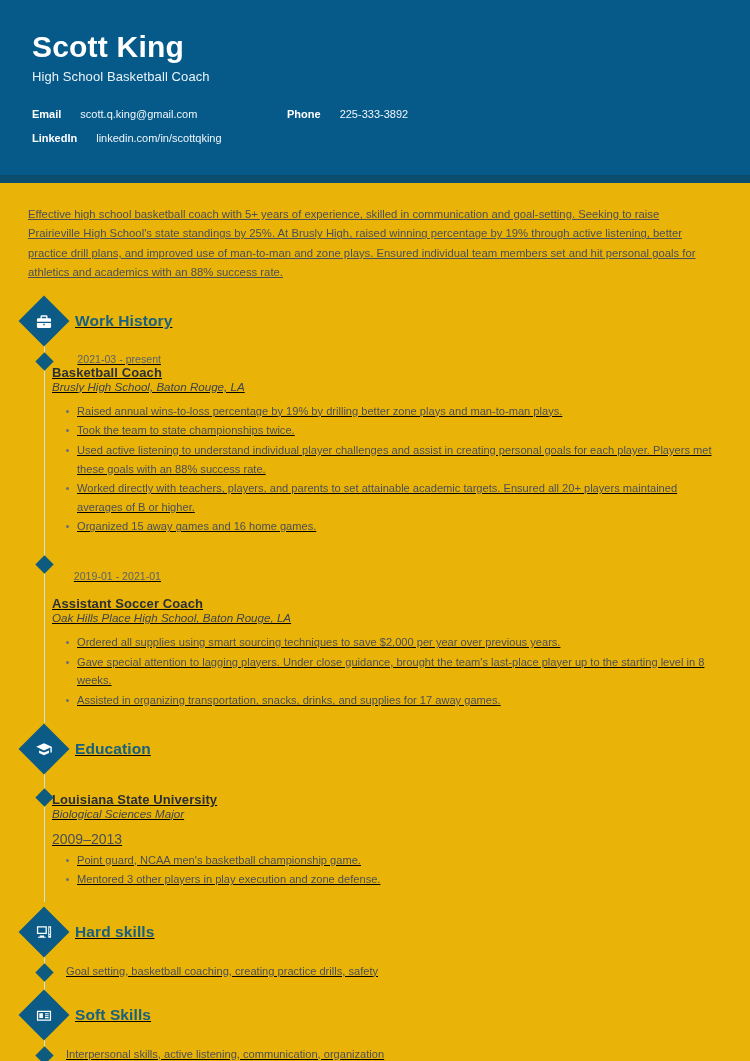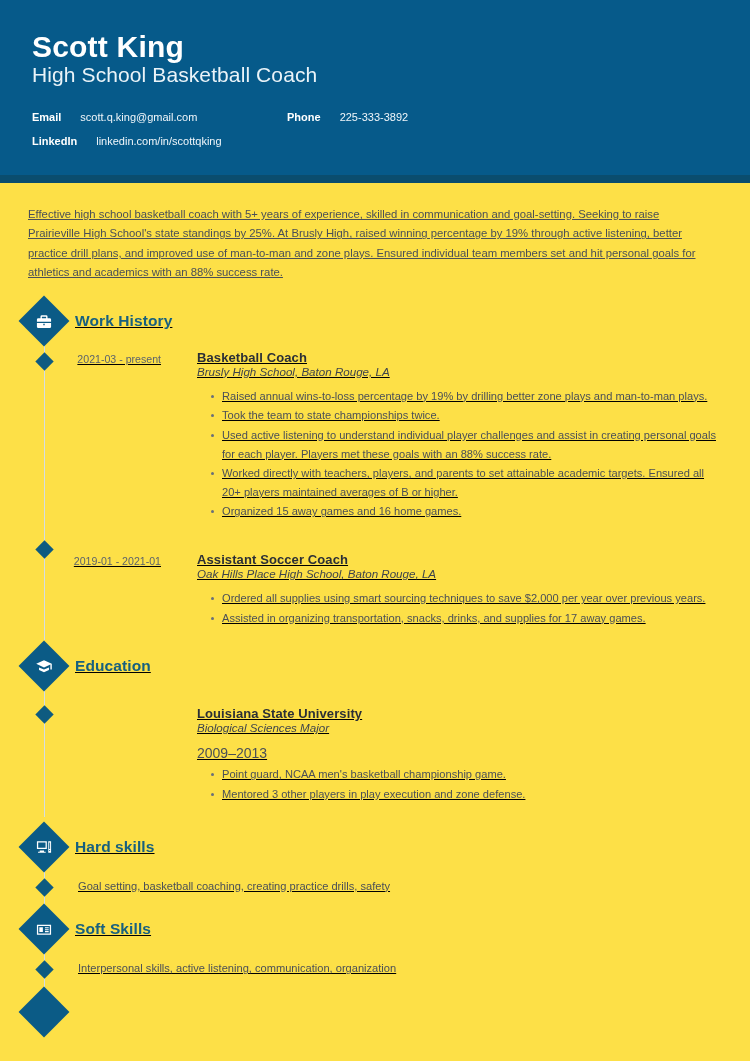"Scott King" .page { background: #fde047 -> #eab308 }
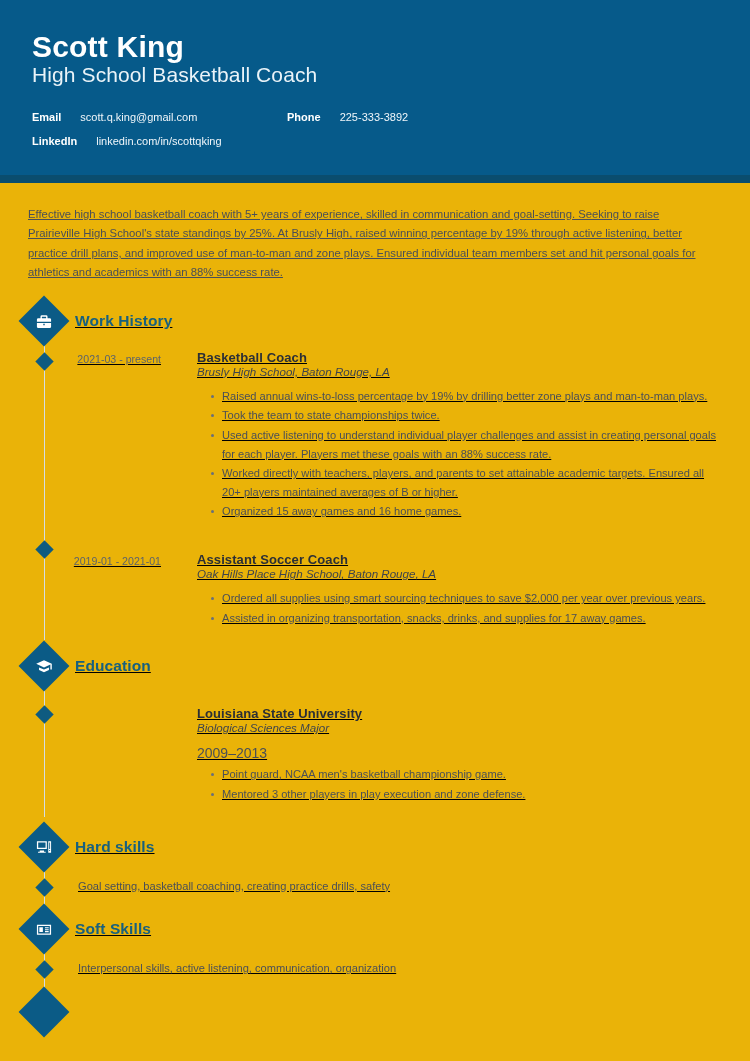"High School Basketball Coach" .job-title { font-size: 21px -> 13px; margin-top: 0 -> 6px }
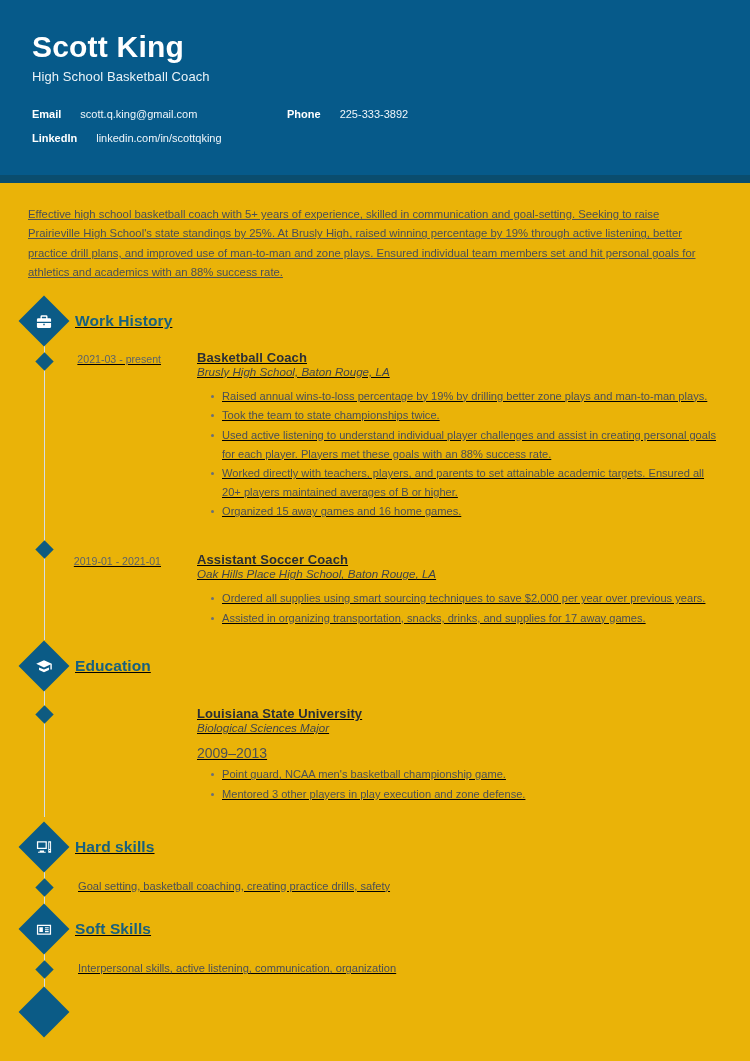"2021-03 - present" .entry { flex-direction: none -> column }
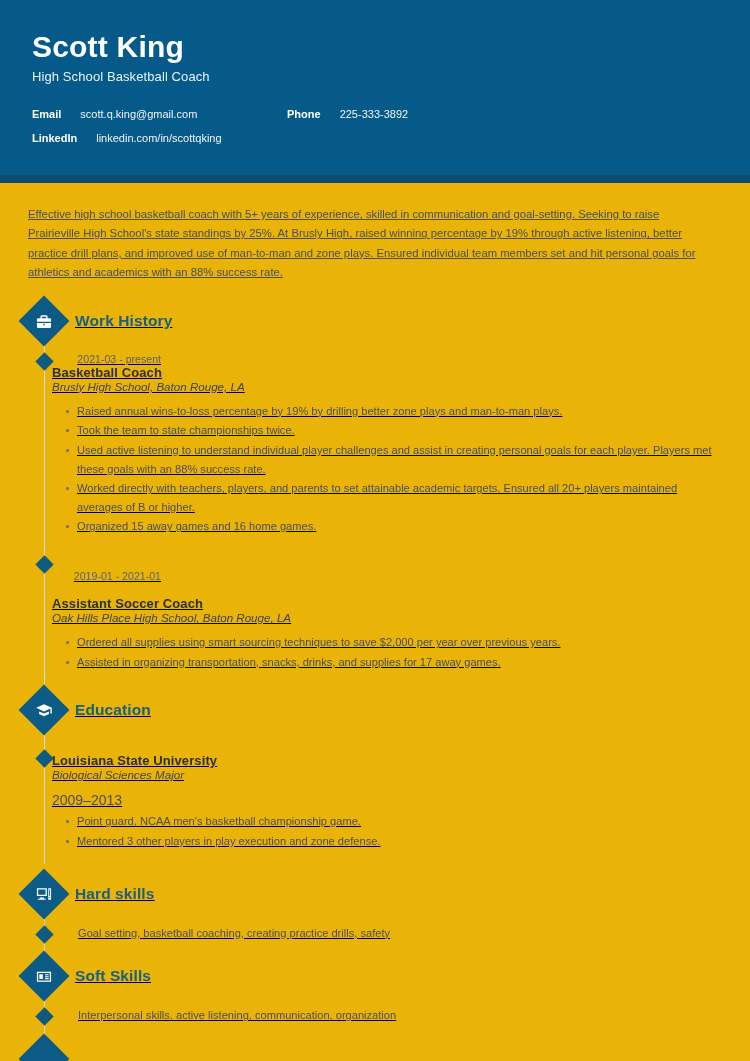"Gave special attention to lagging" li { html: none -> <li>Gave special attention to lagging players. Under close guidance, brought the team's last-place player up to the starting level in 8 weeks.</li> }
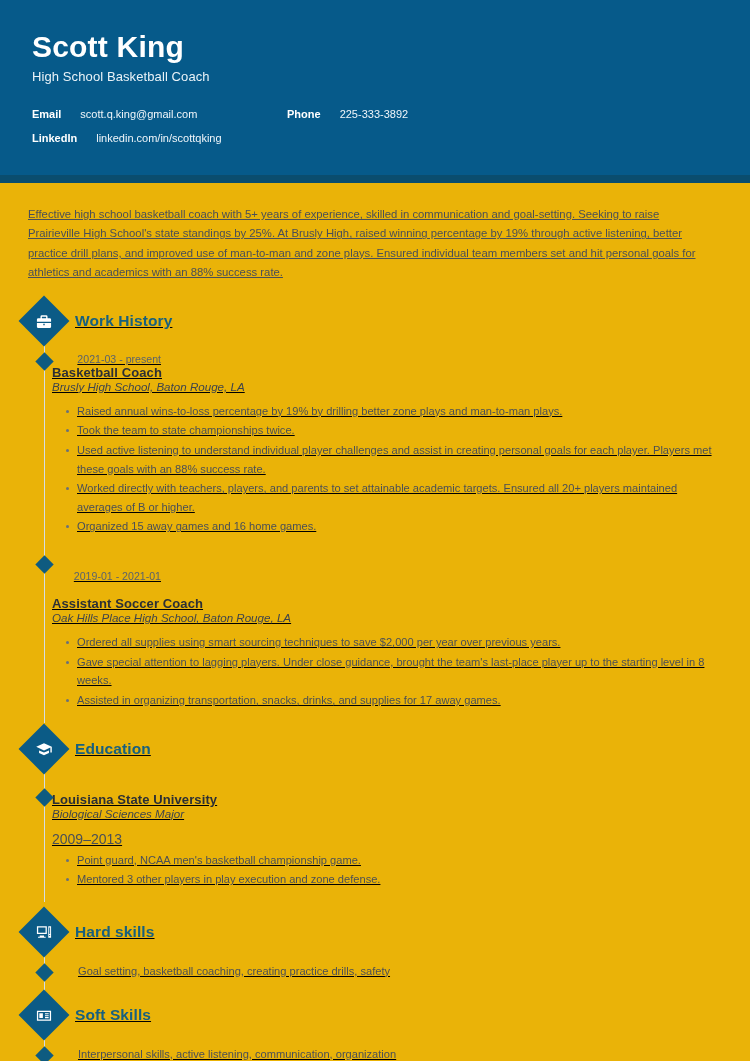"Goal setting, basketball coaching," .skill-text { margin-left: 52px -> 40px }
